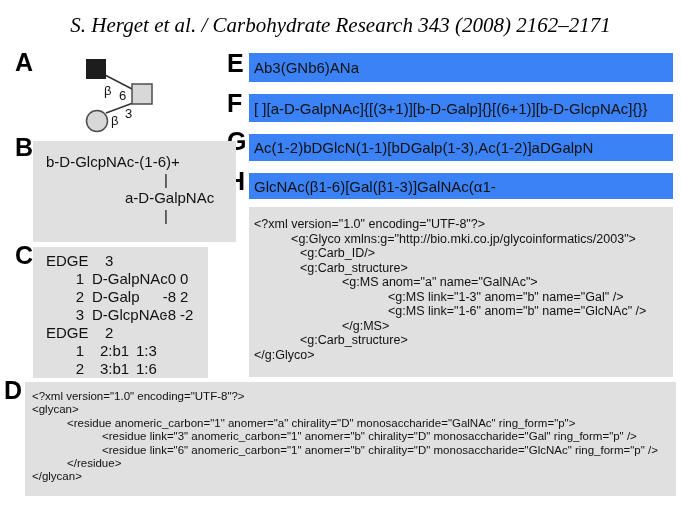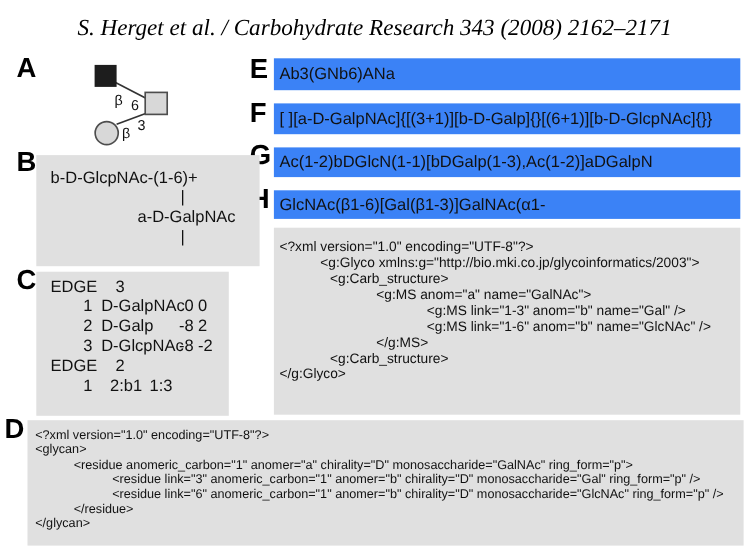"<g:Carb_ID/>" div { html: none -> <div>&lt;g:Carb_ID/&gt;</div> }
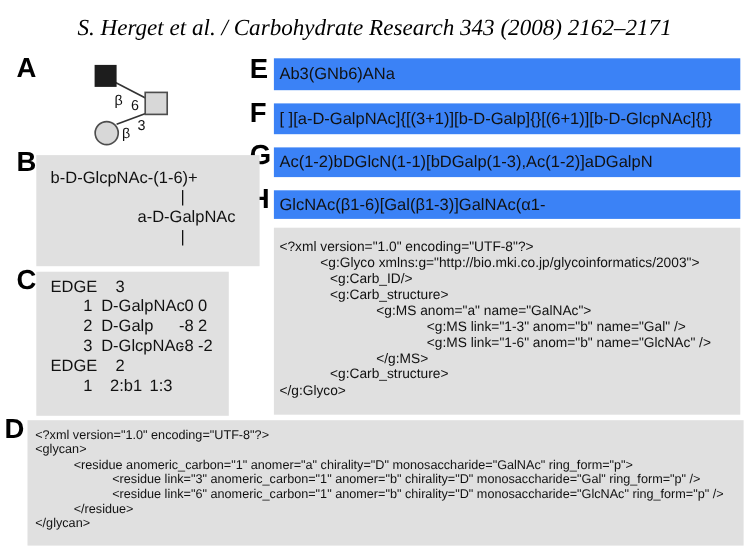"2 3:b1 1:6" div.c-line { html: none -> <div><span>2</span><span>3:b1</span><span>1:6</span></div> }
